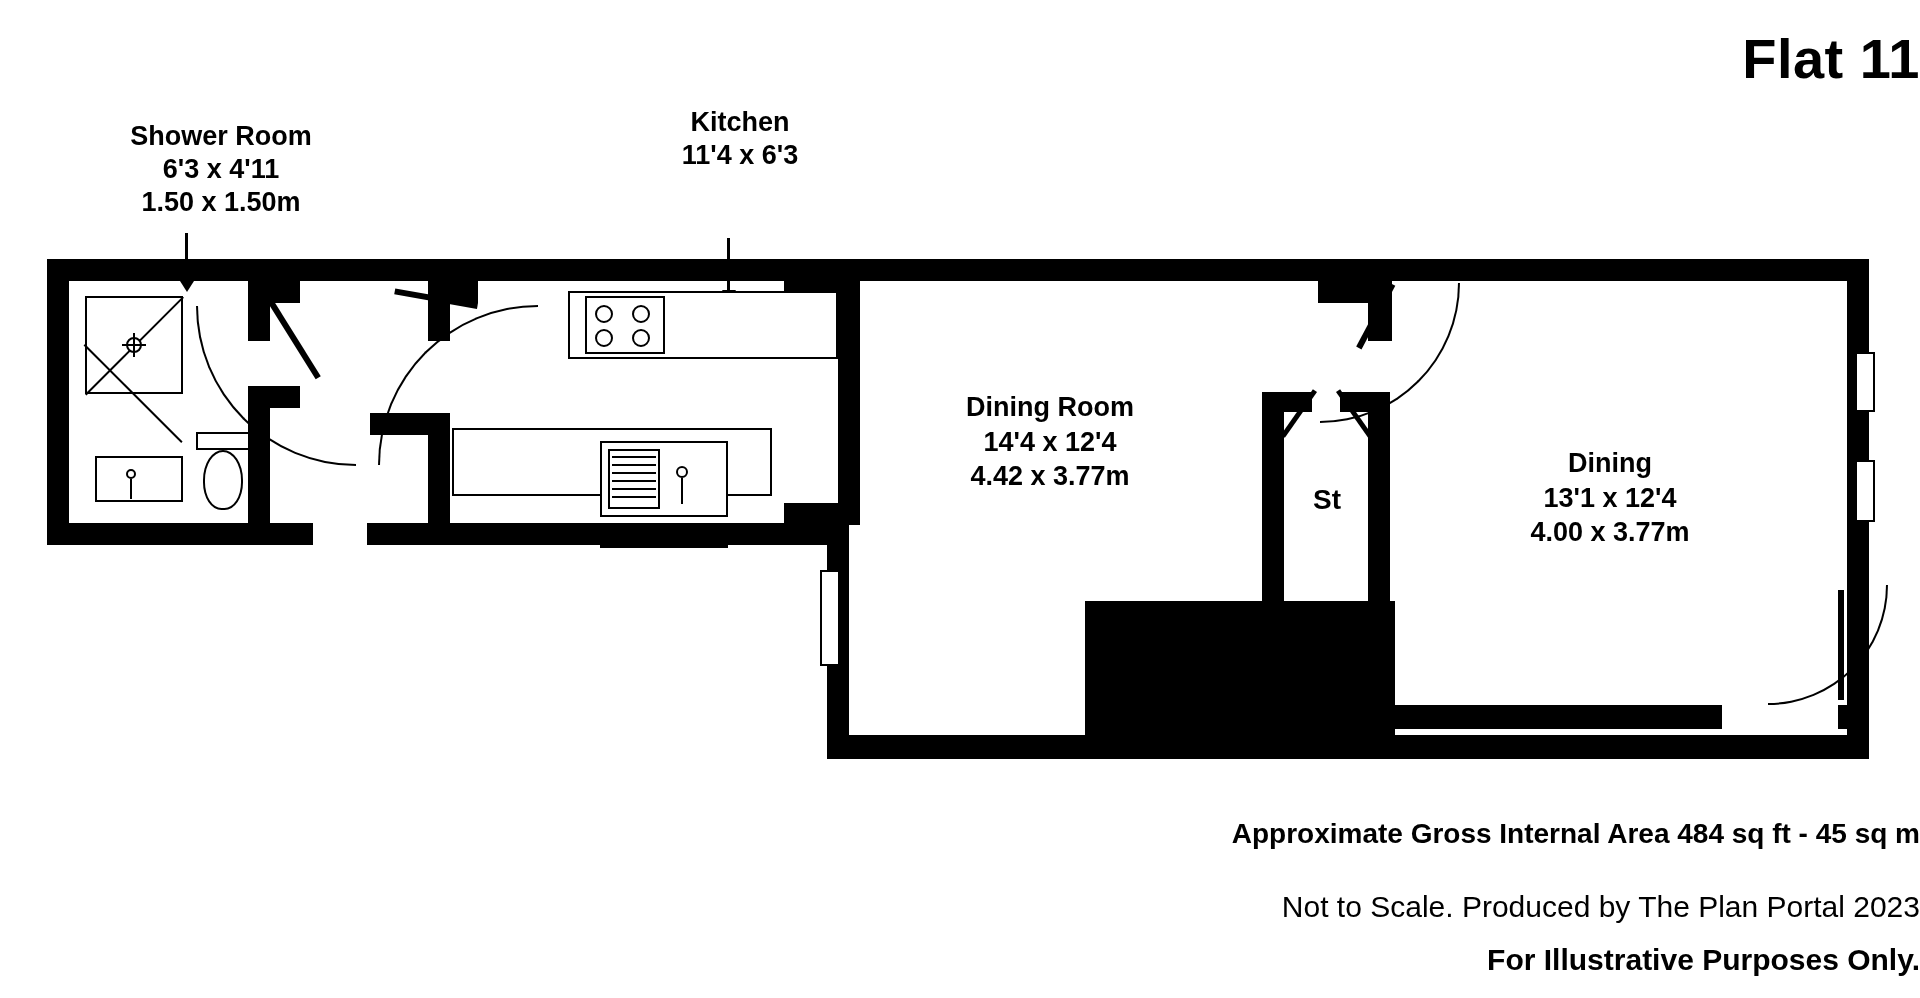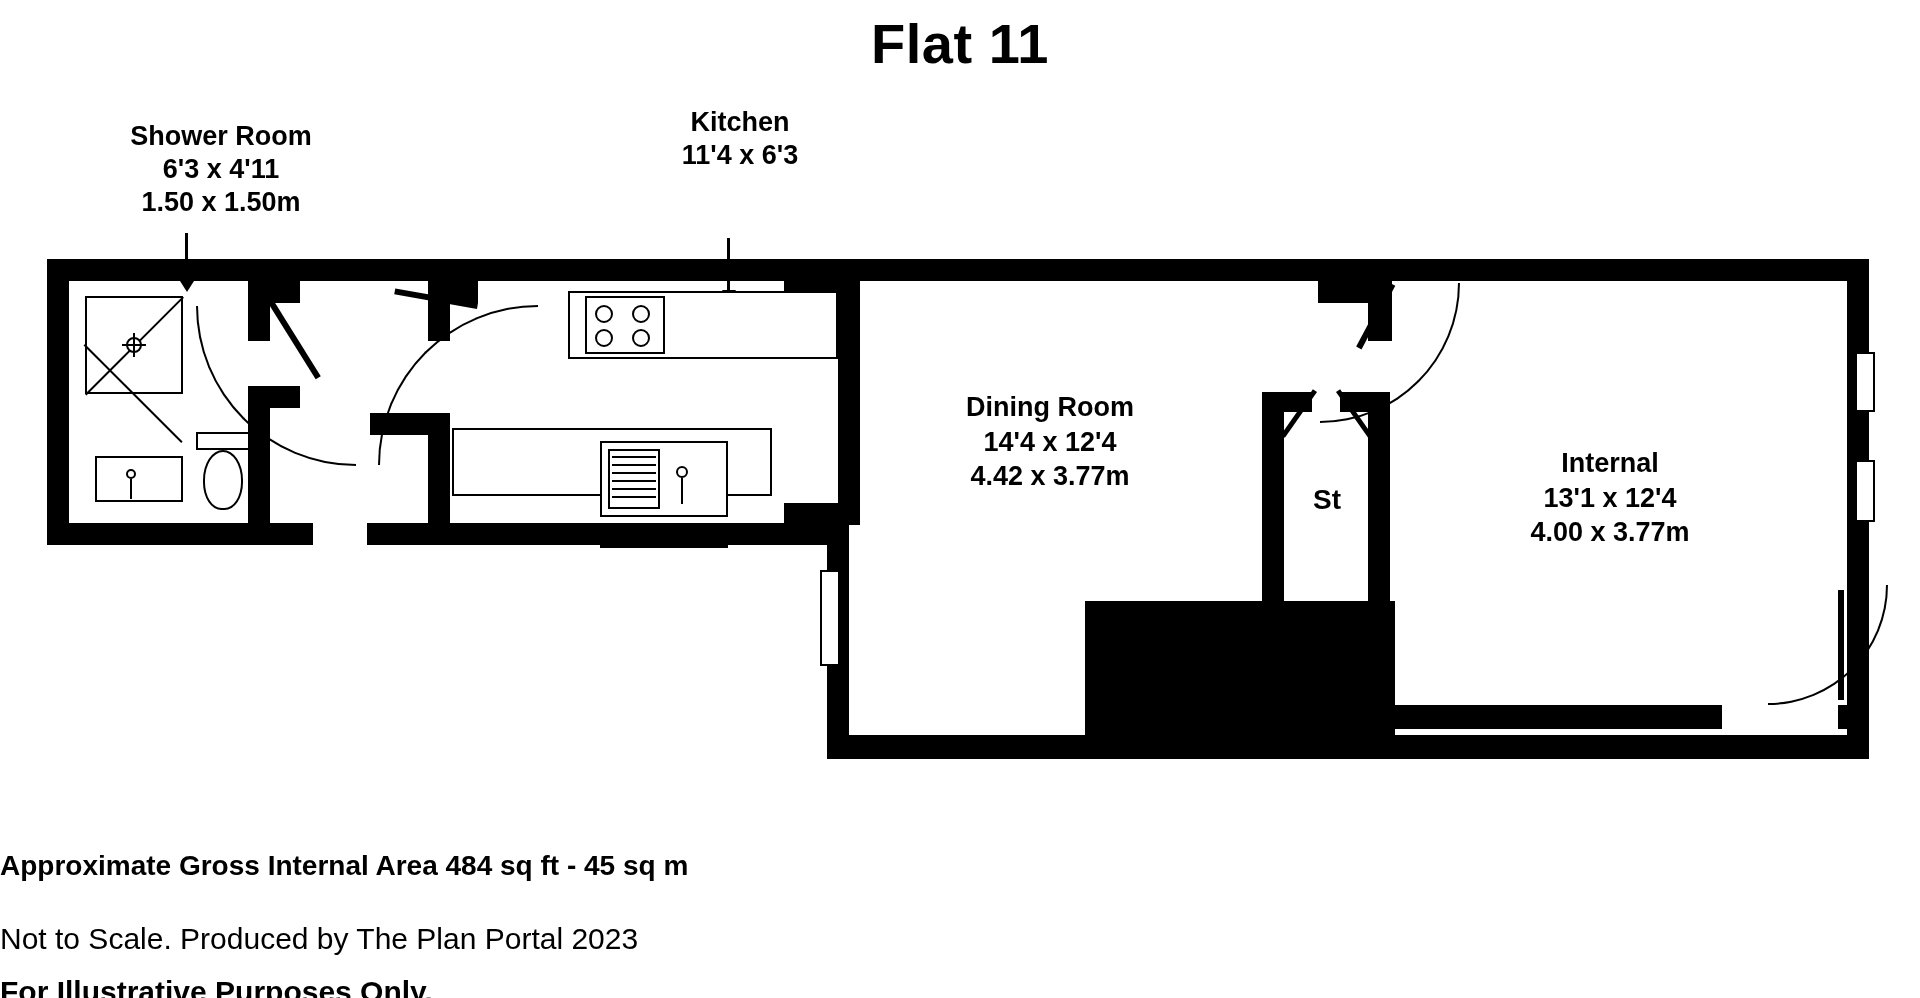"Flat 11" .title { text-align: center -> right; top: 11px -> 26px }
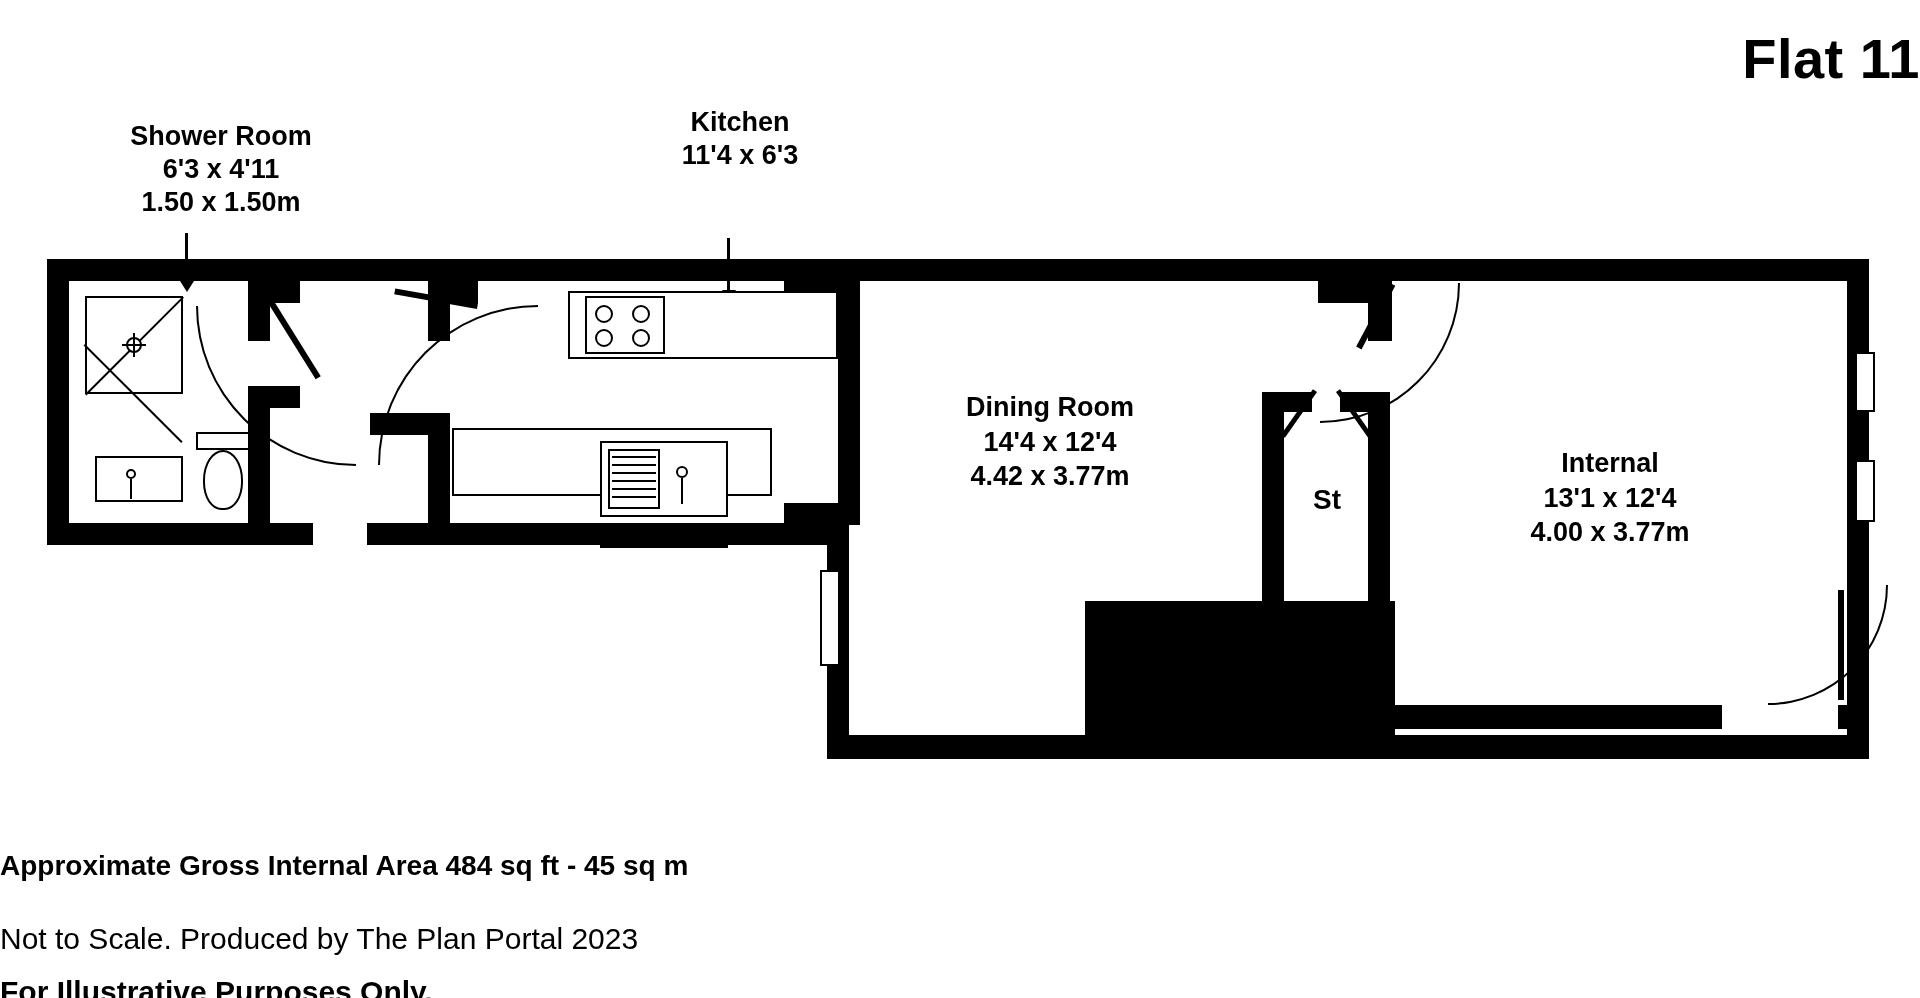"Internal" span.ln { text: Internal -> Dining }
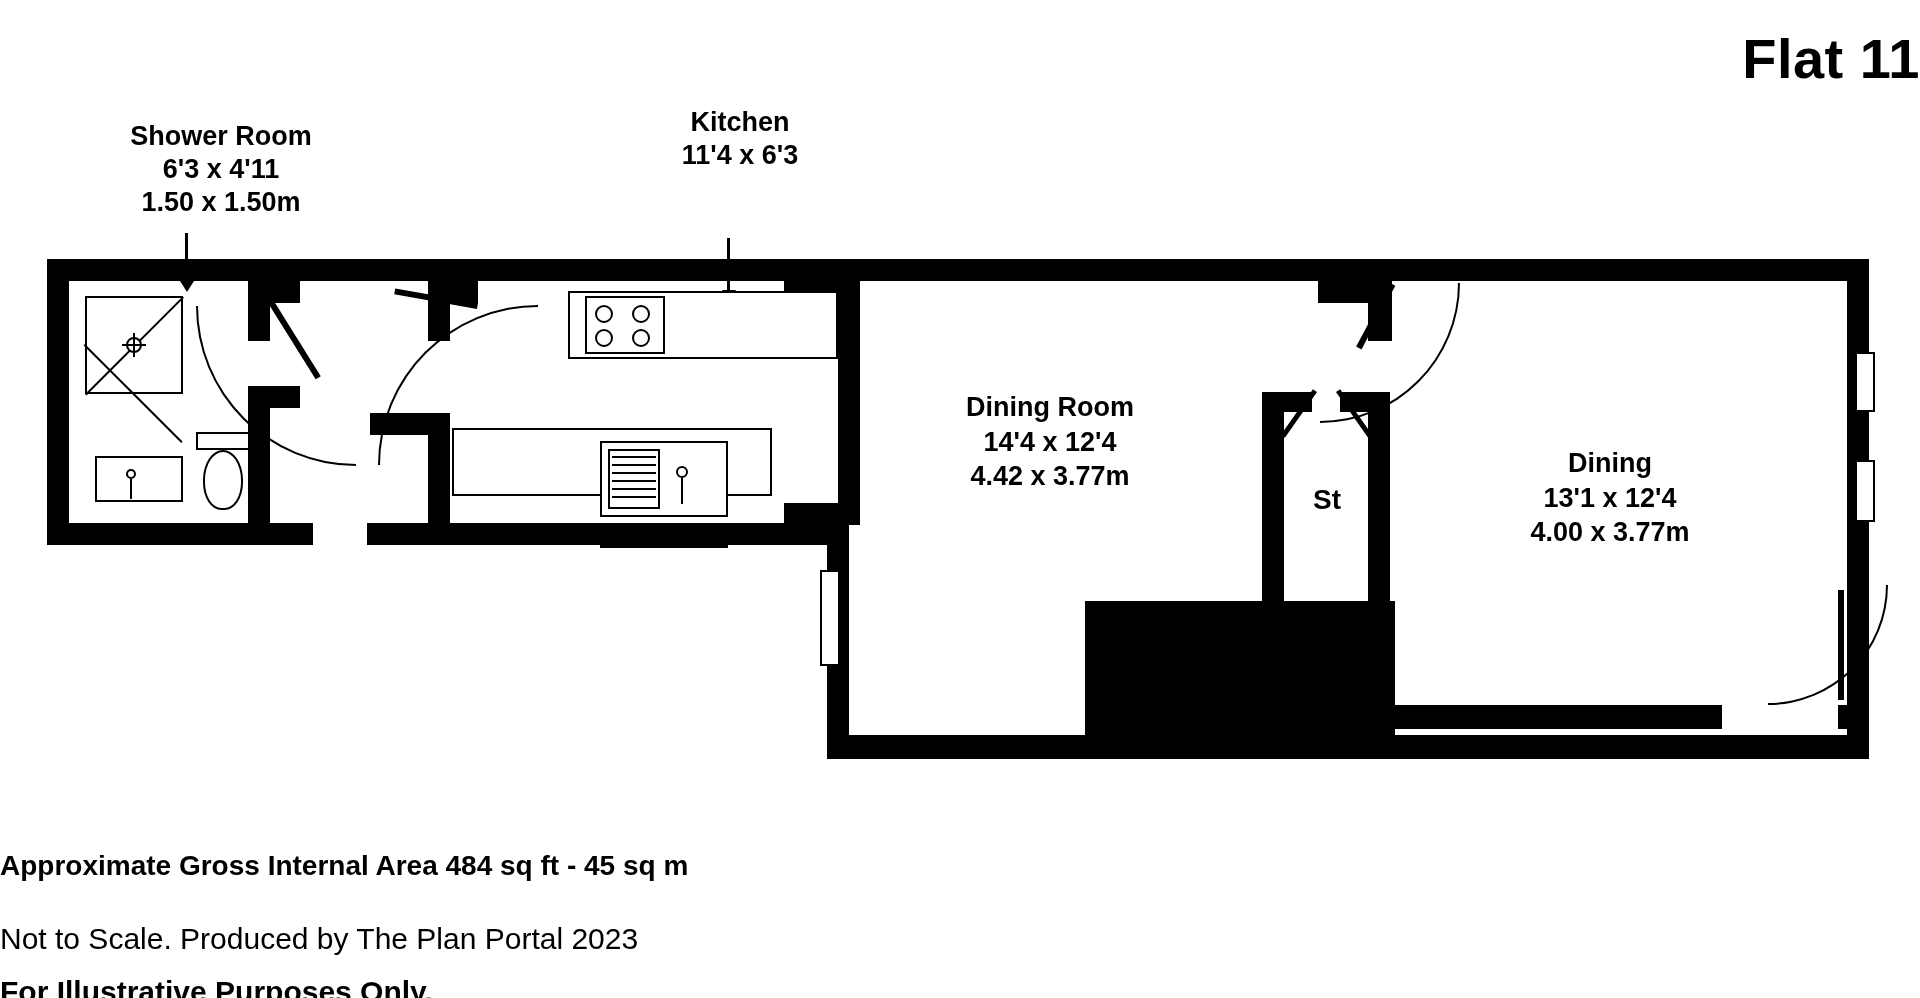"Approximate Gross Internal Area 484" .footer-area { margin-top: 32px -> none; text-align: left -> right }
